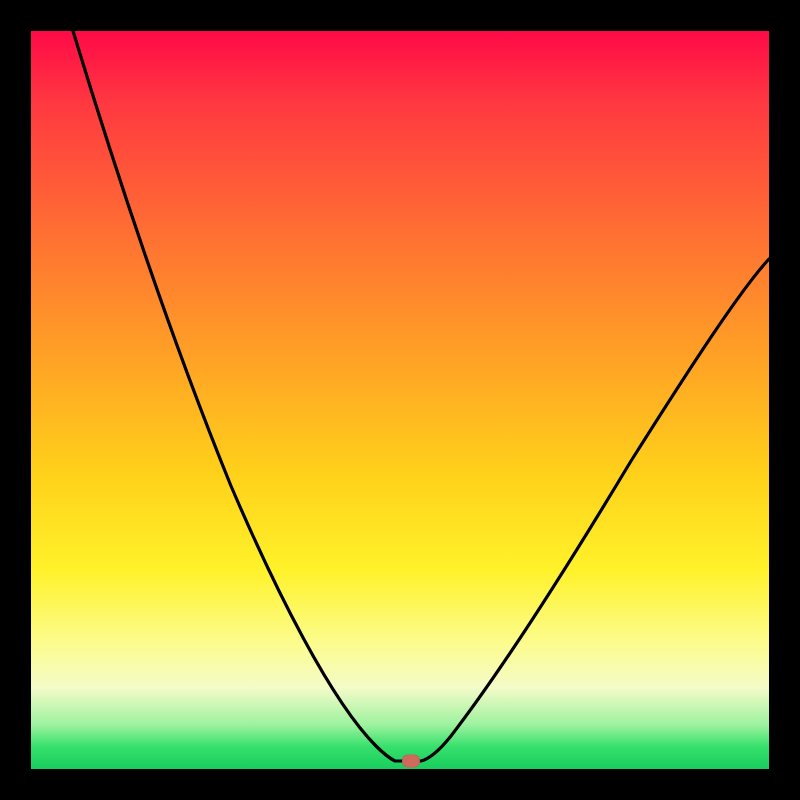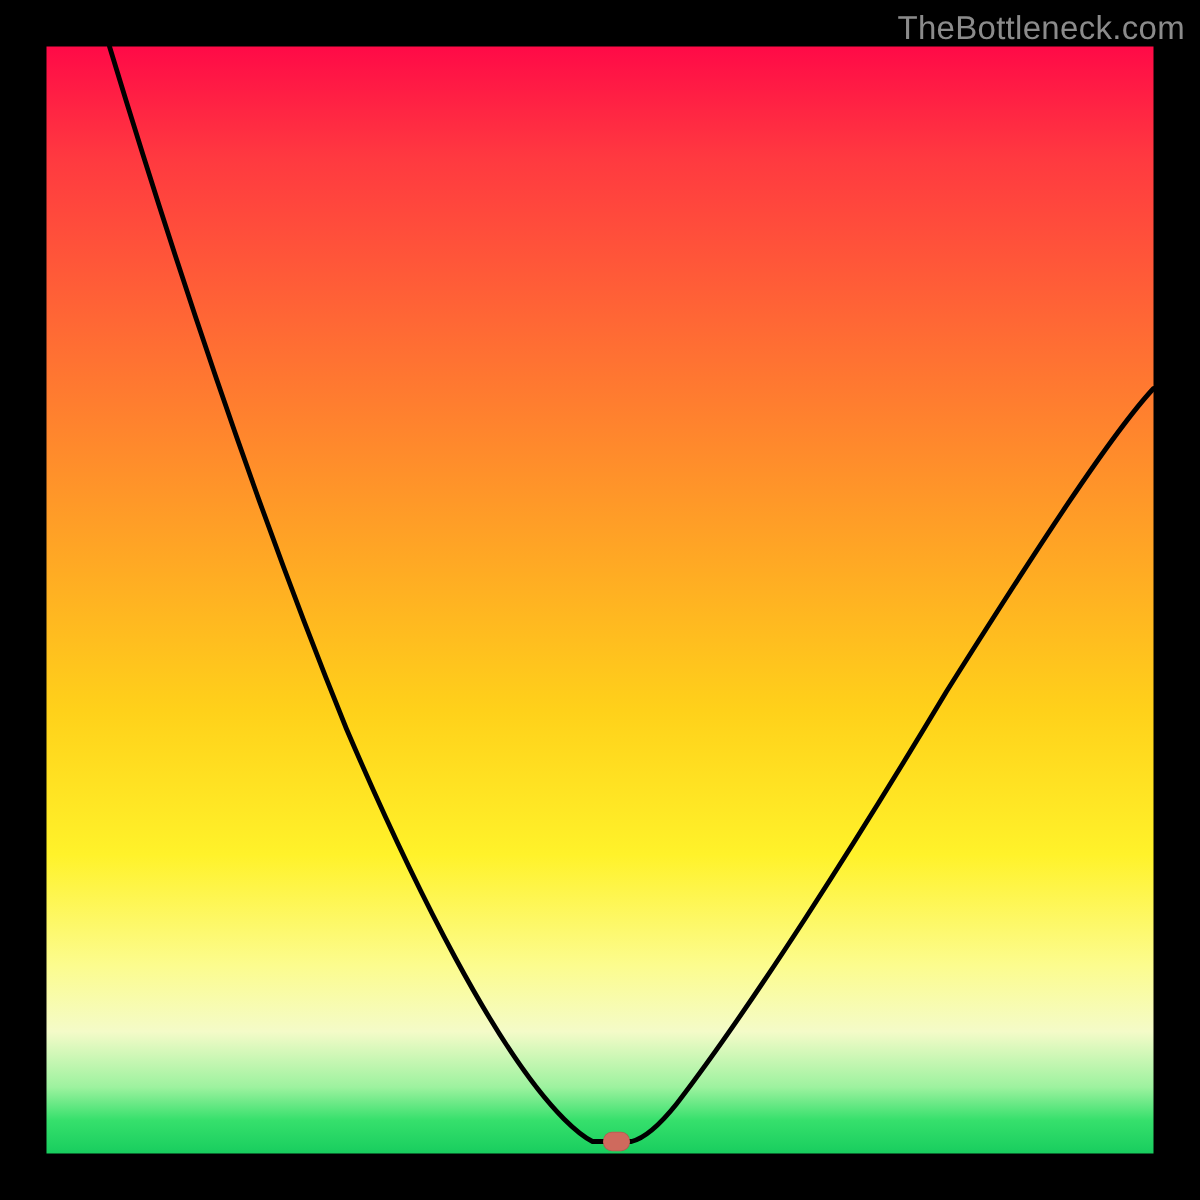"TheBottleneck.com" div.watermark { html: <div>TheBottleneck.com</div> -> none }
